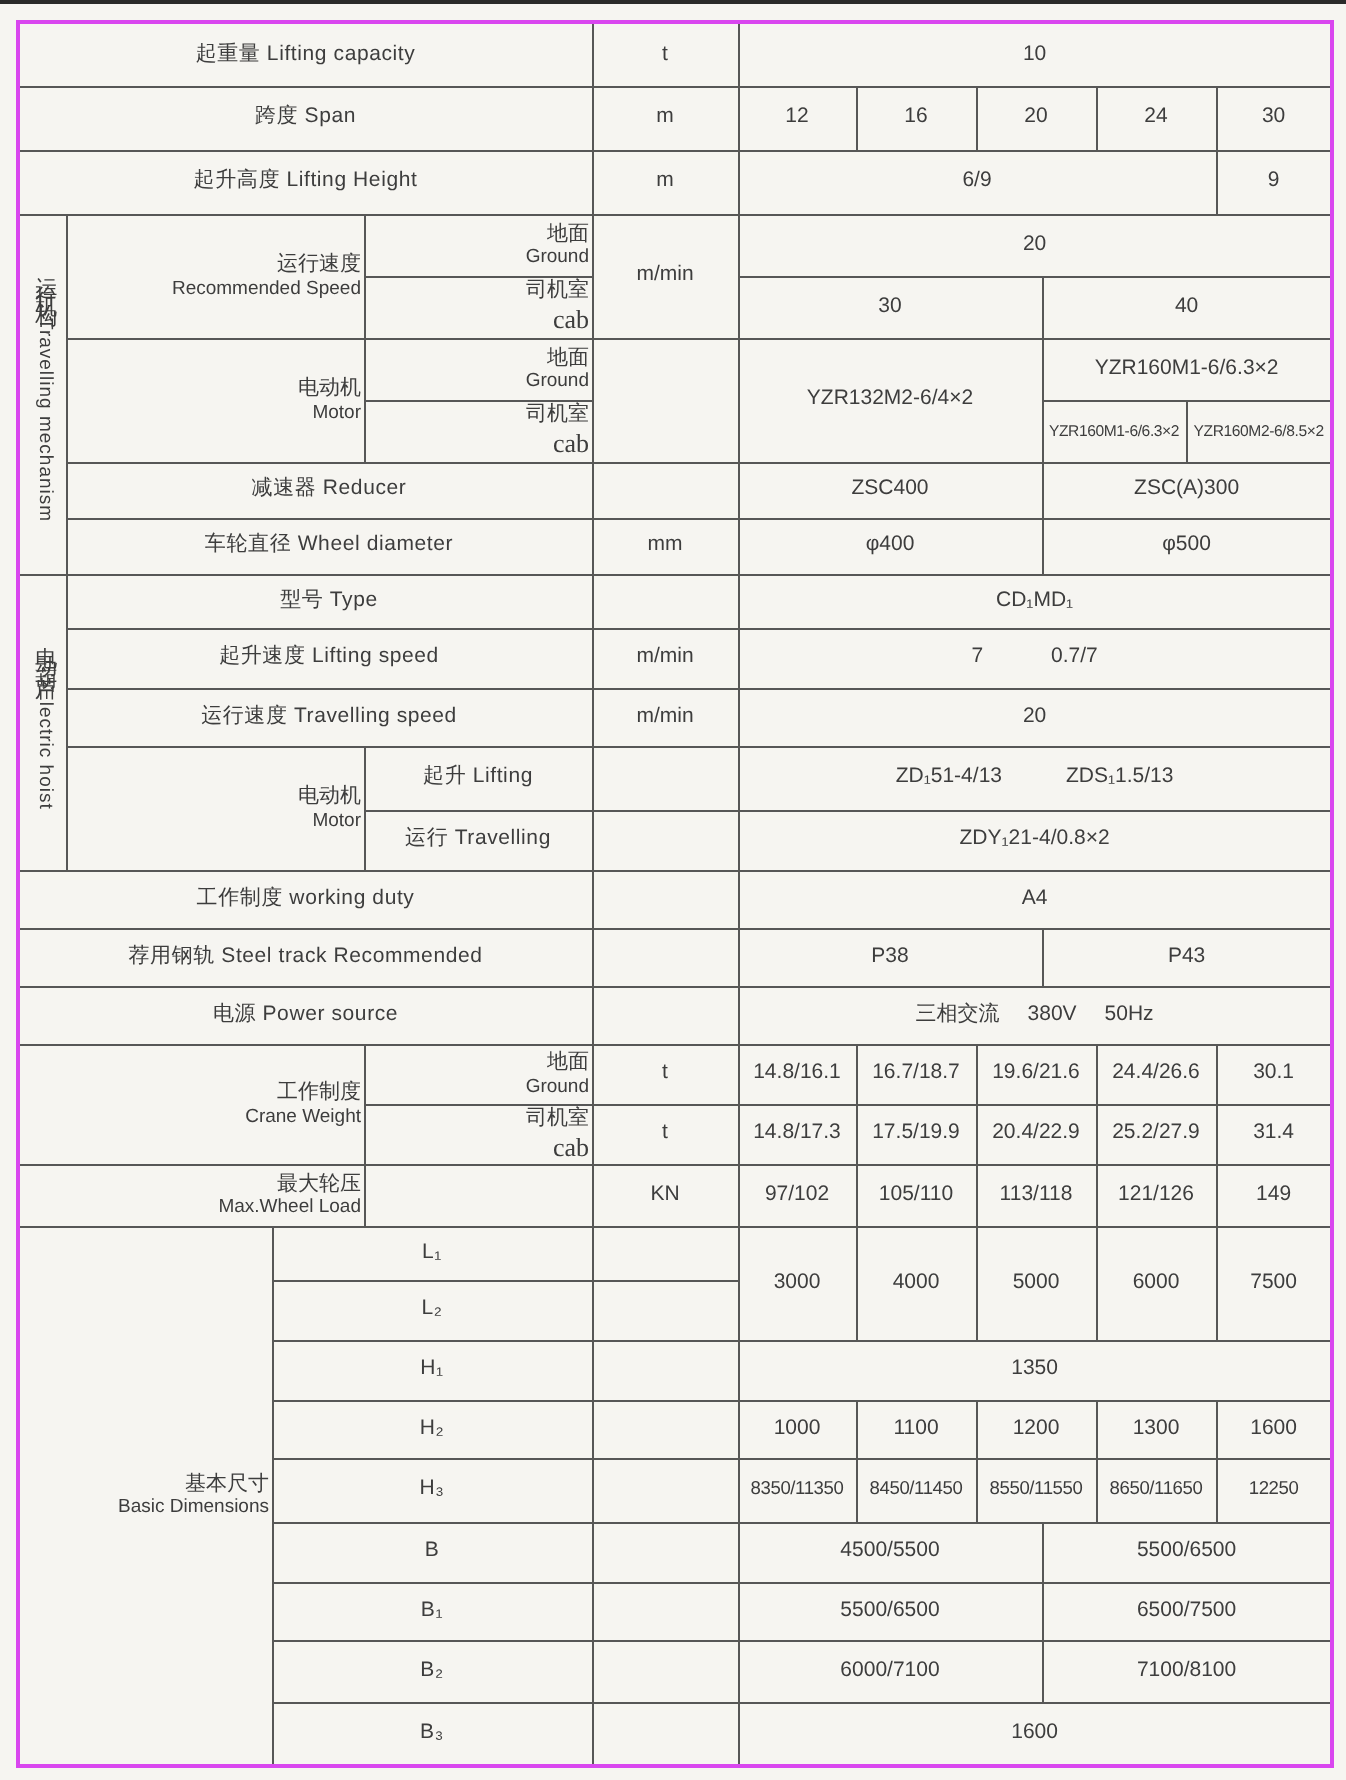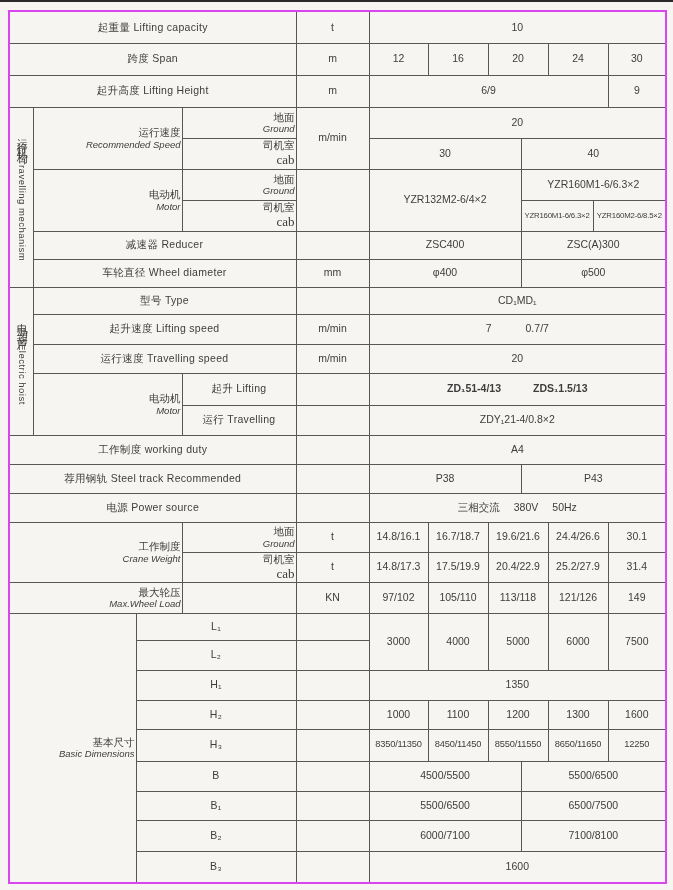"Ground" .en { font-style: italic -> none }
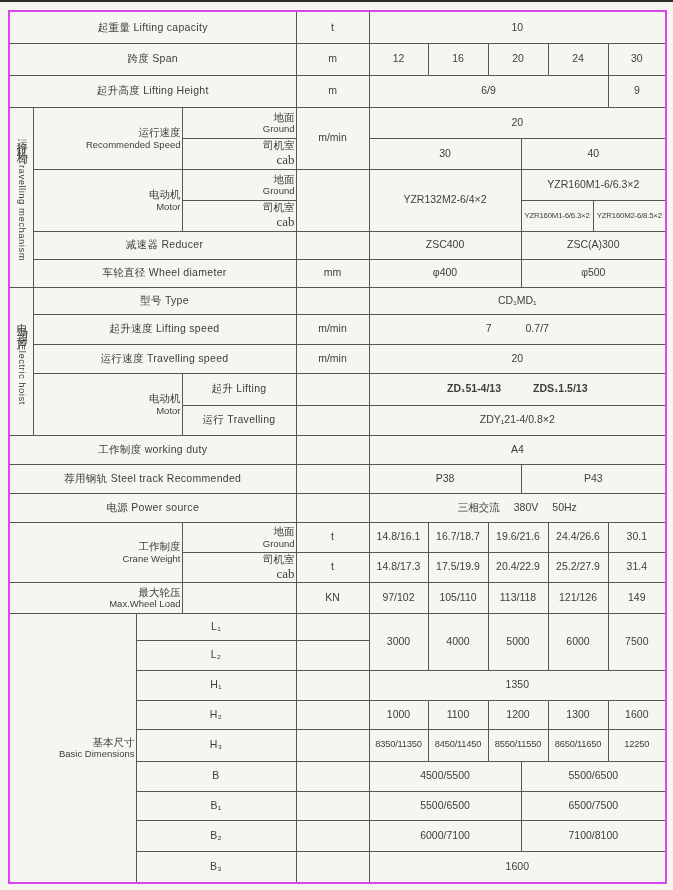"ZD₁51-4/13" .g52 { font-weight: bold -> none }
